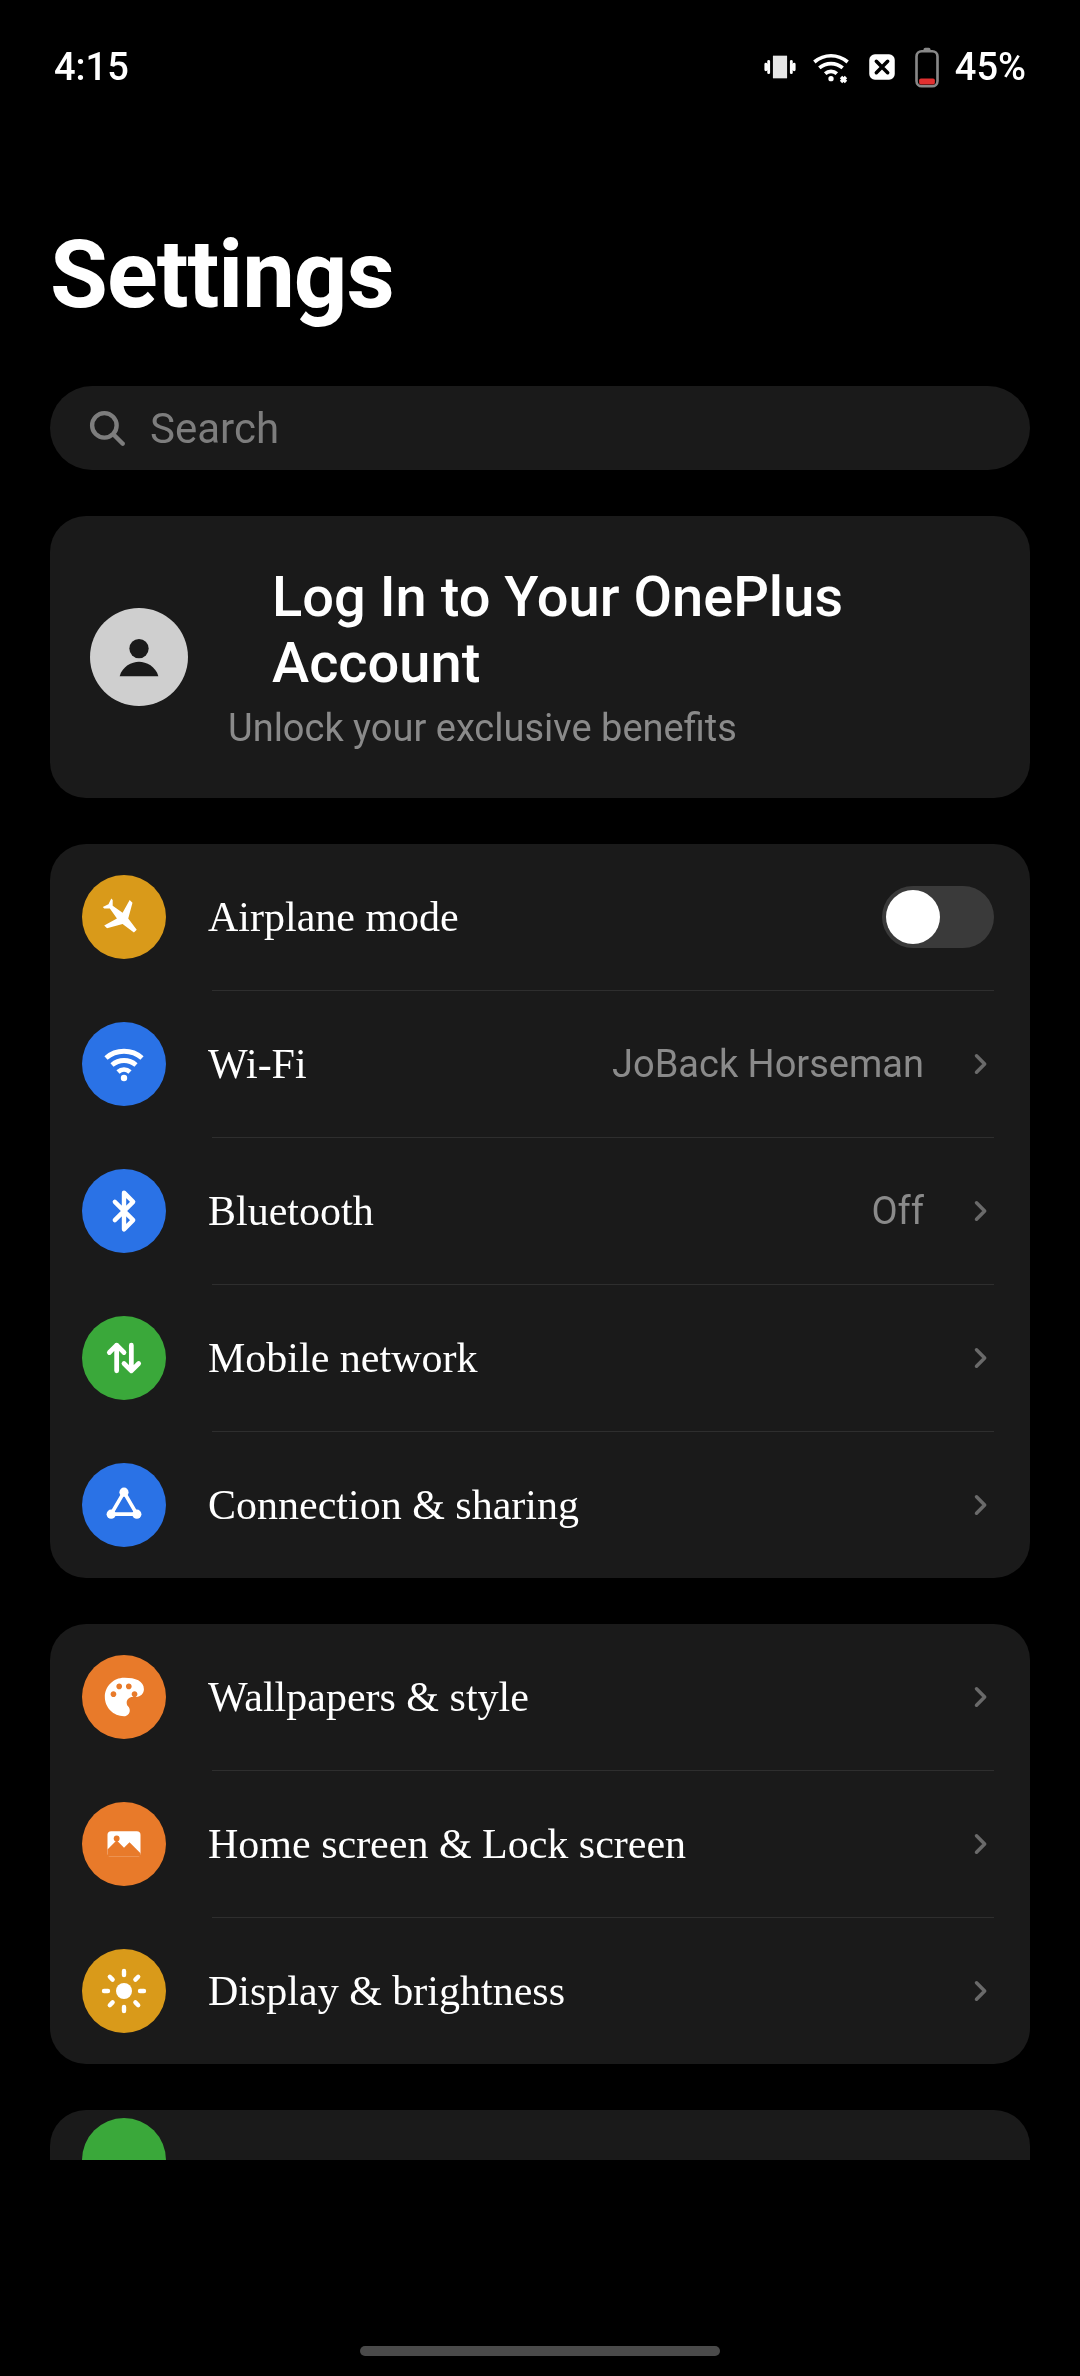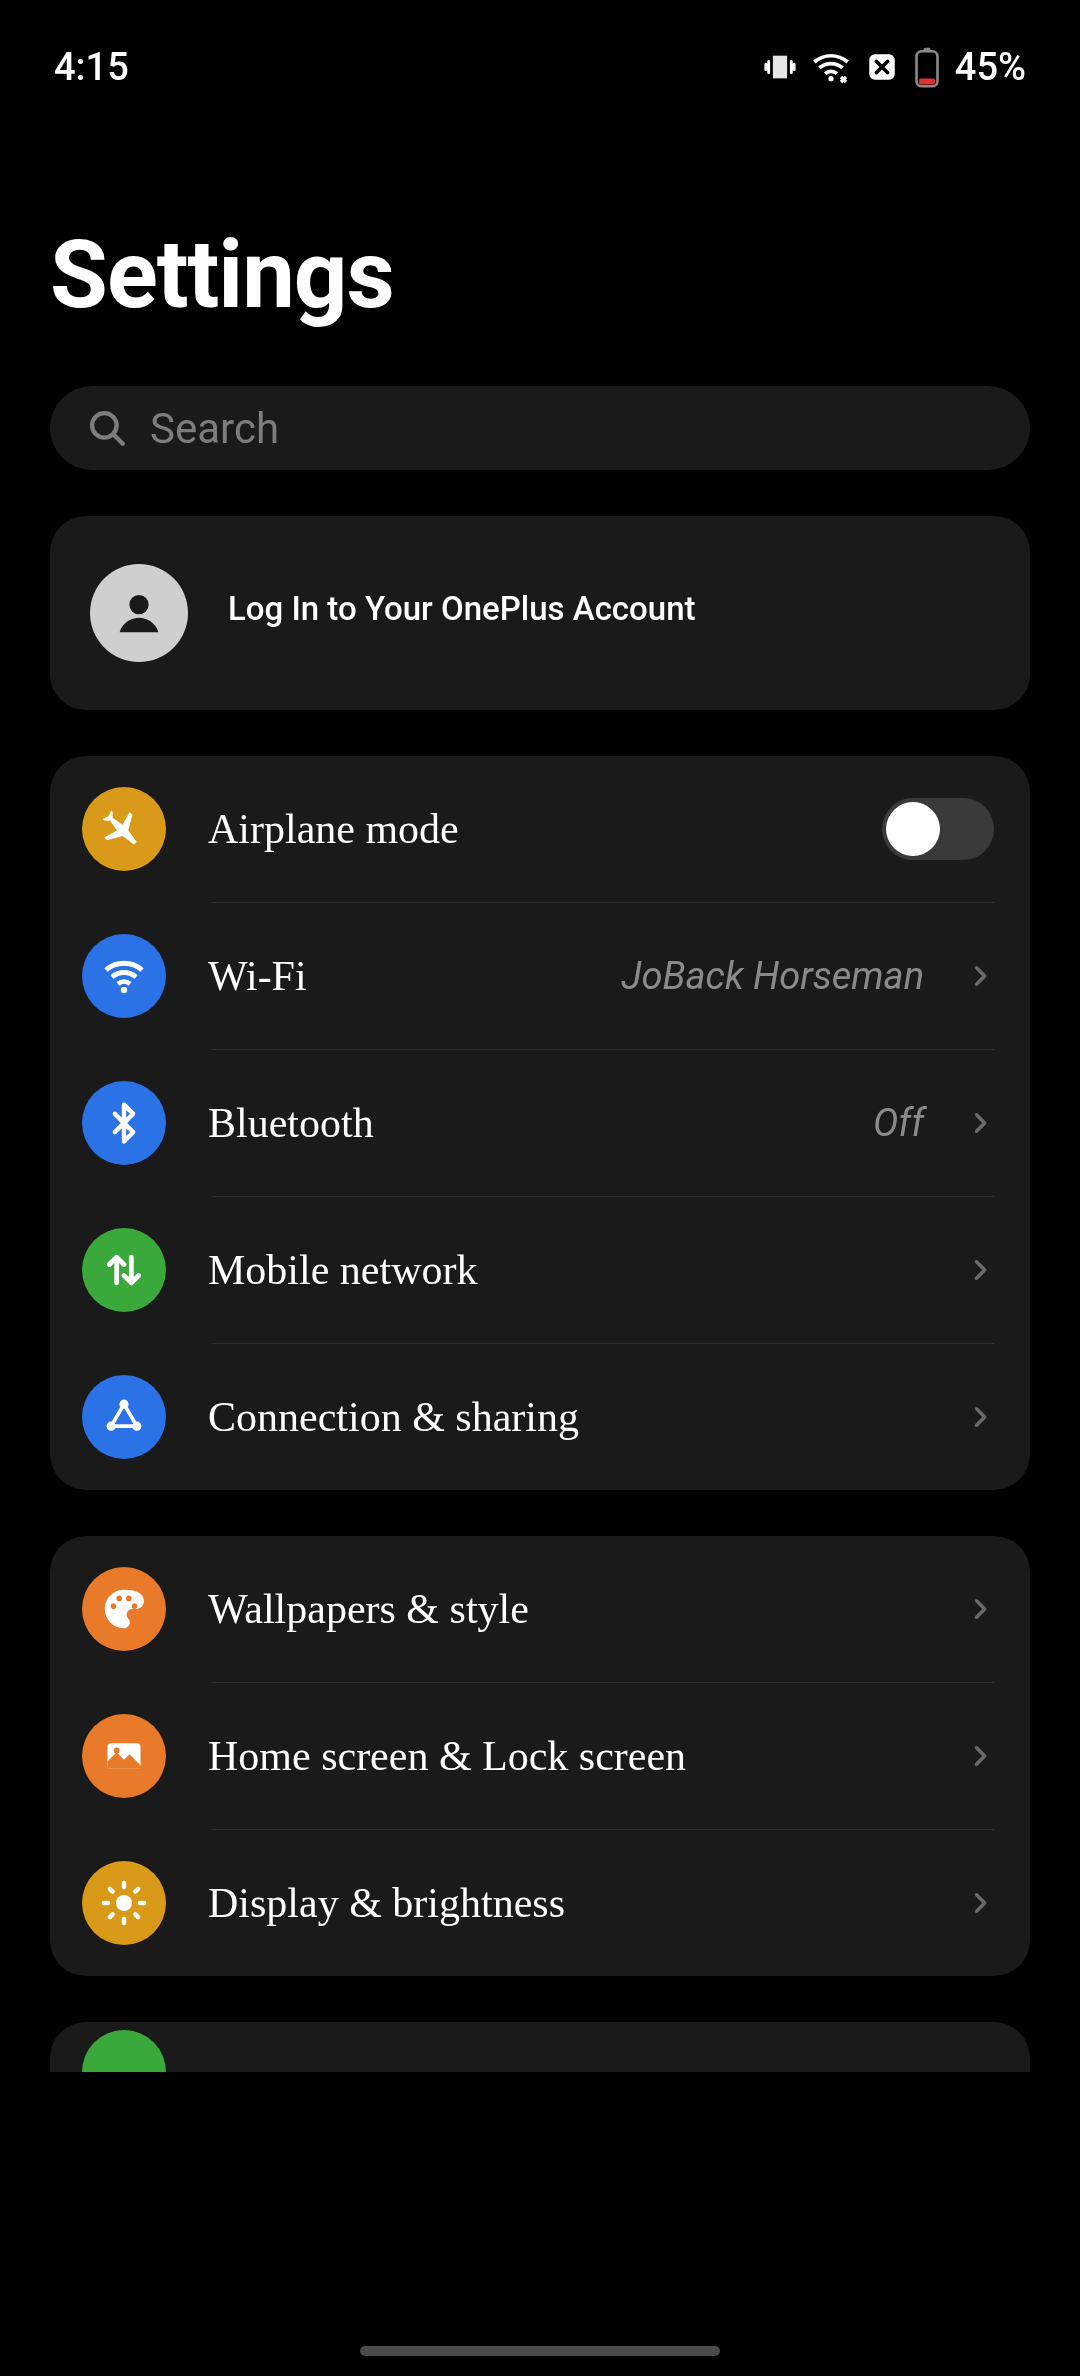"Log In to Your OnePlus" .account-text h2 { font-size: 33px -> 56px; margin-left: none -> 44px }
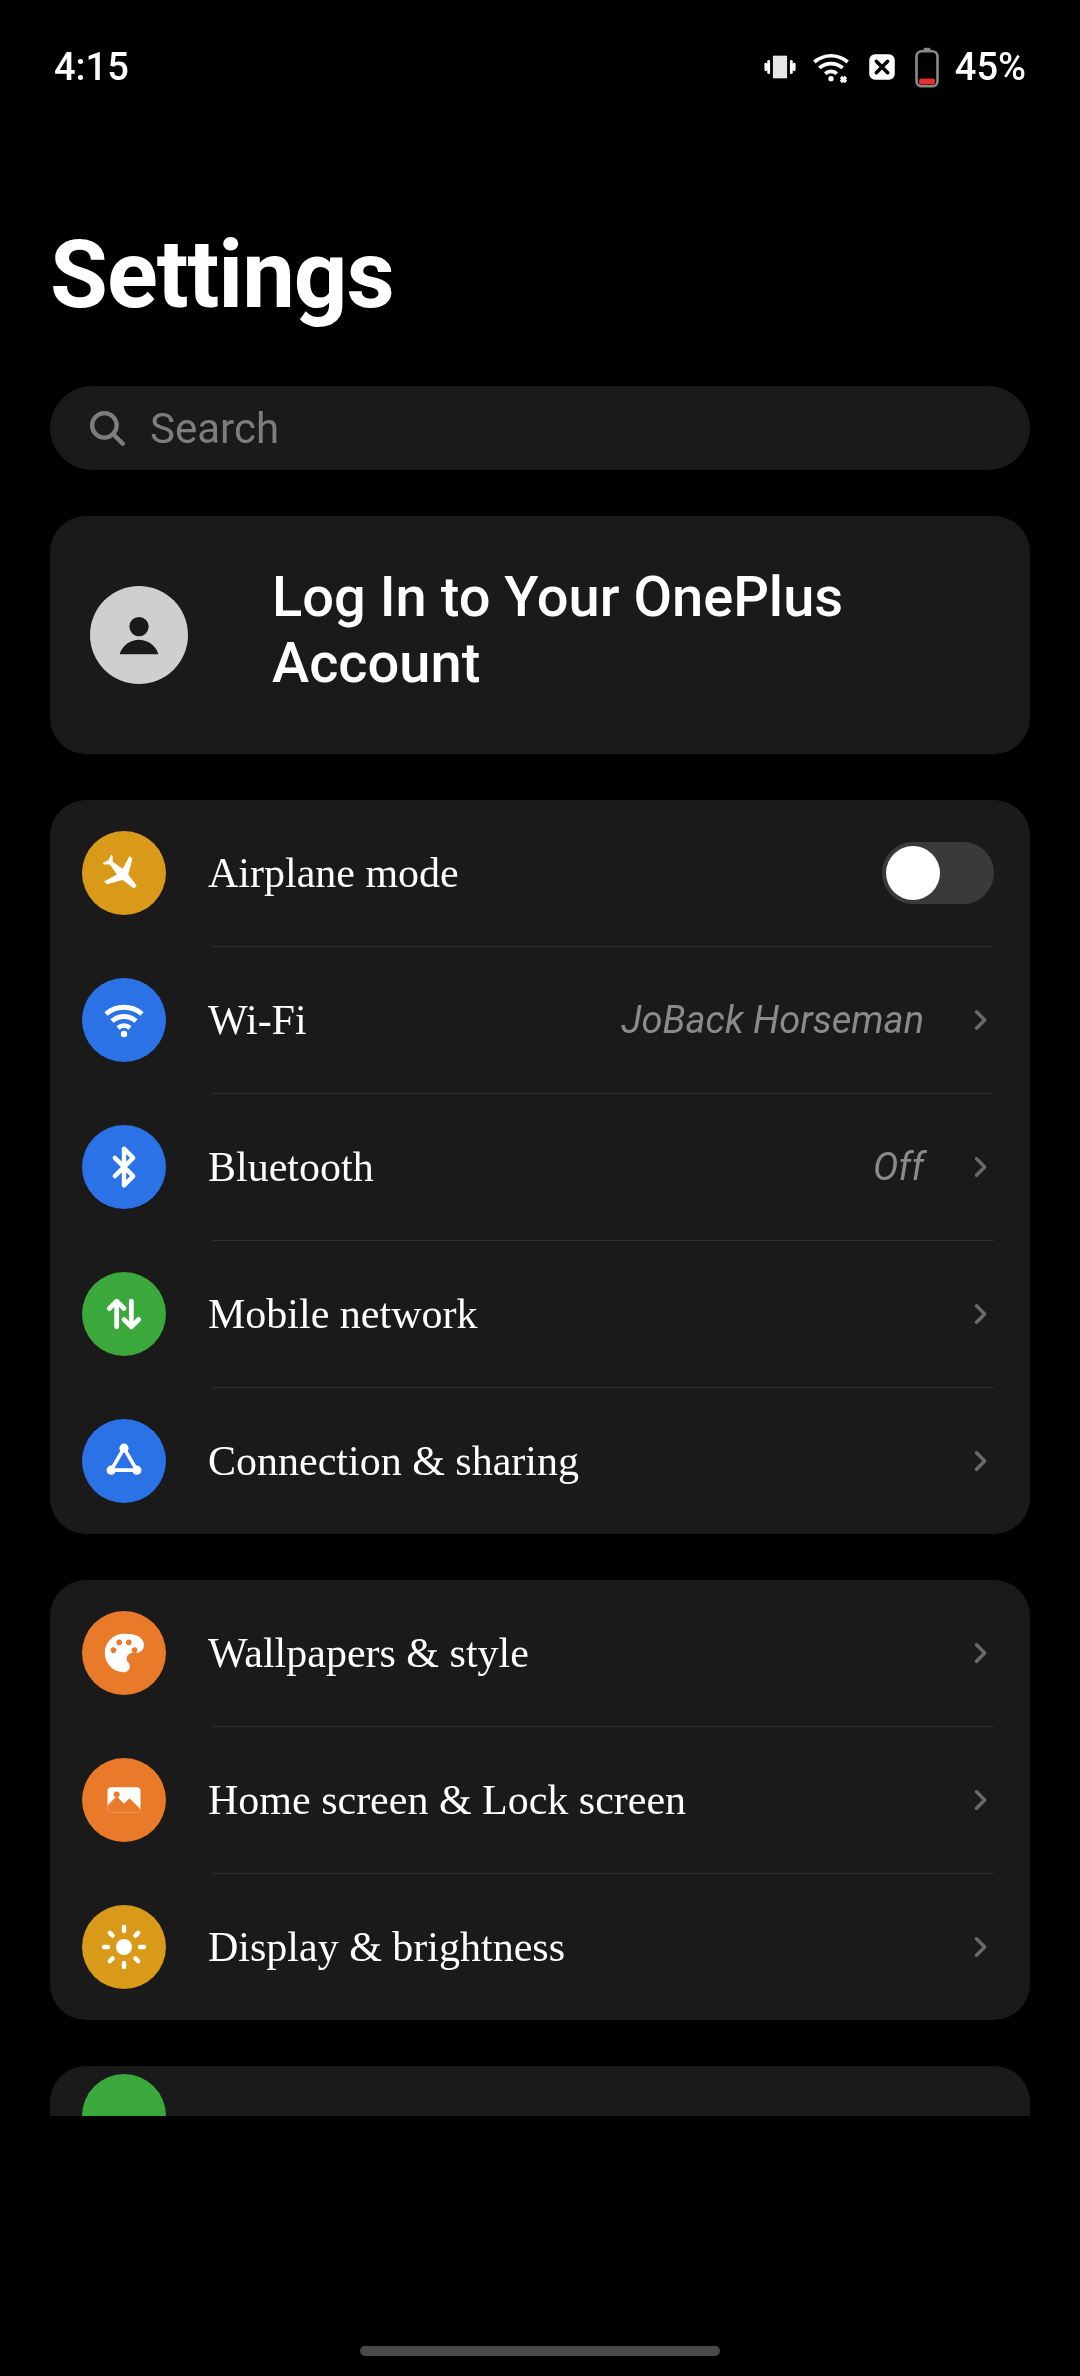"Unlock your exclusive benefits" p { html: none -> <p>Unlock your exclusive benefits</p> }
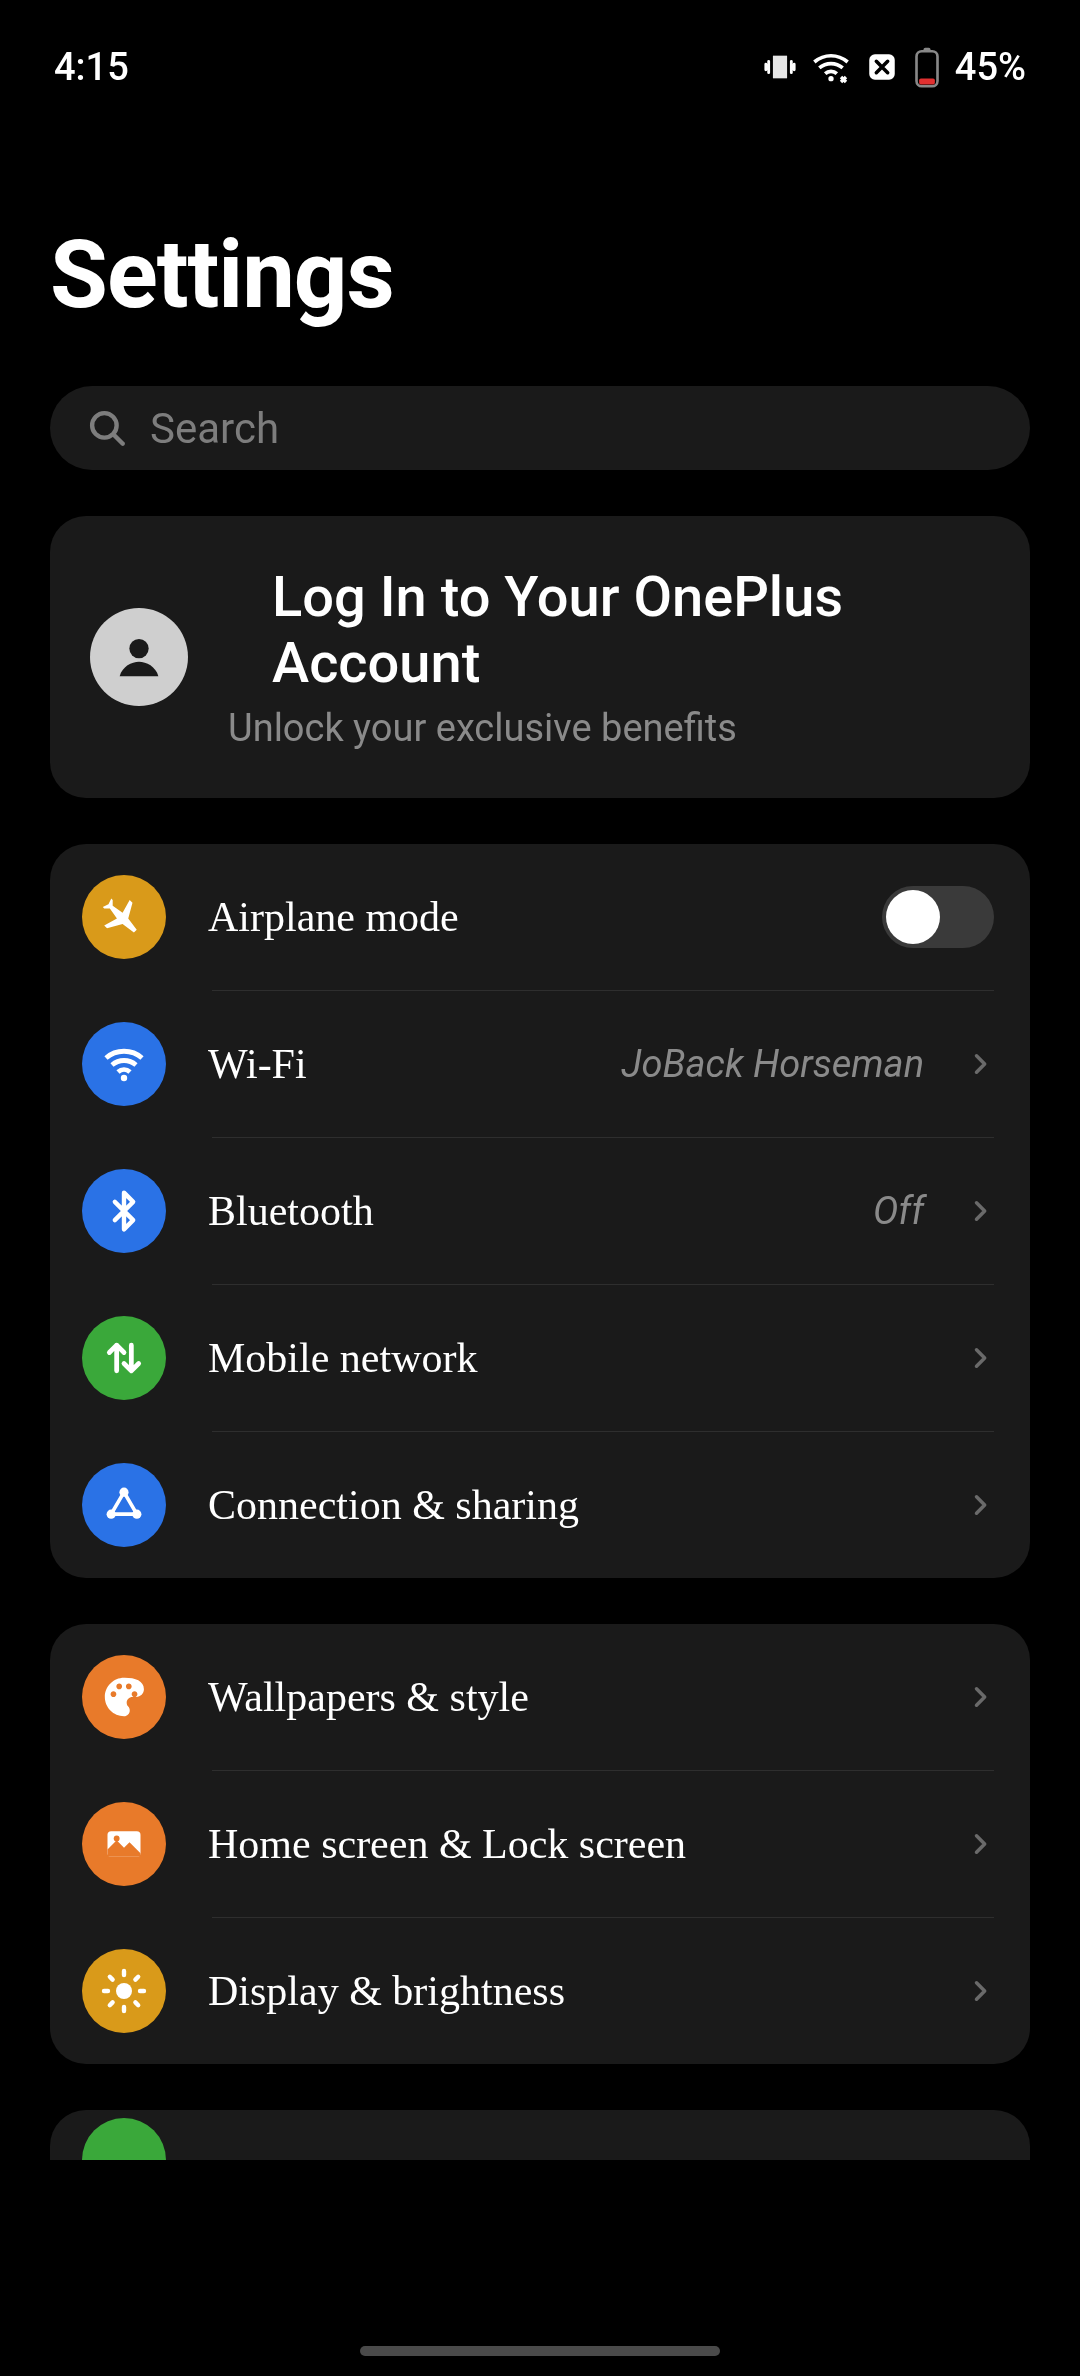"JoBack Horseman" .row-value { font-style: italic -> none }
